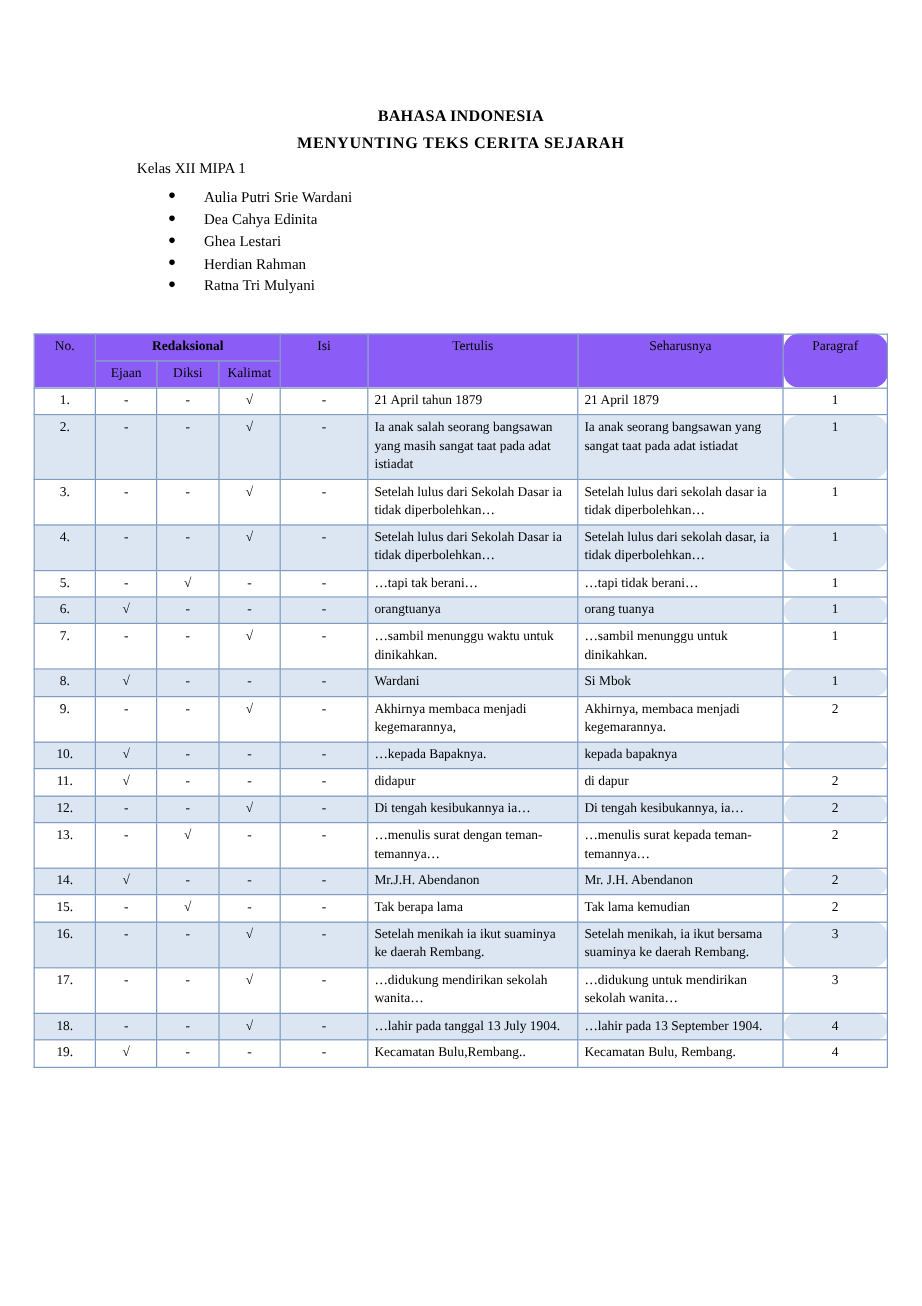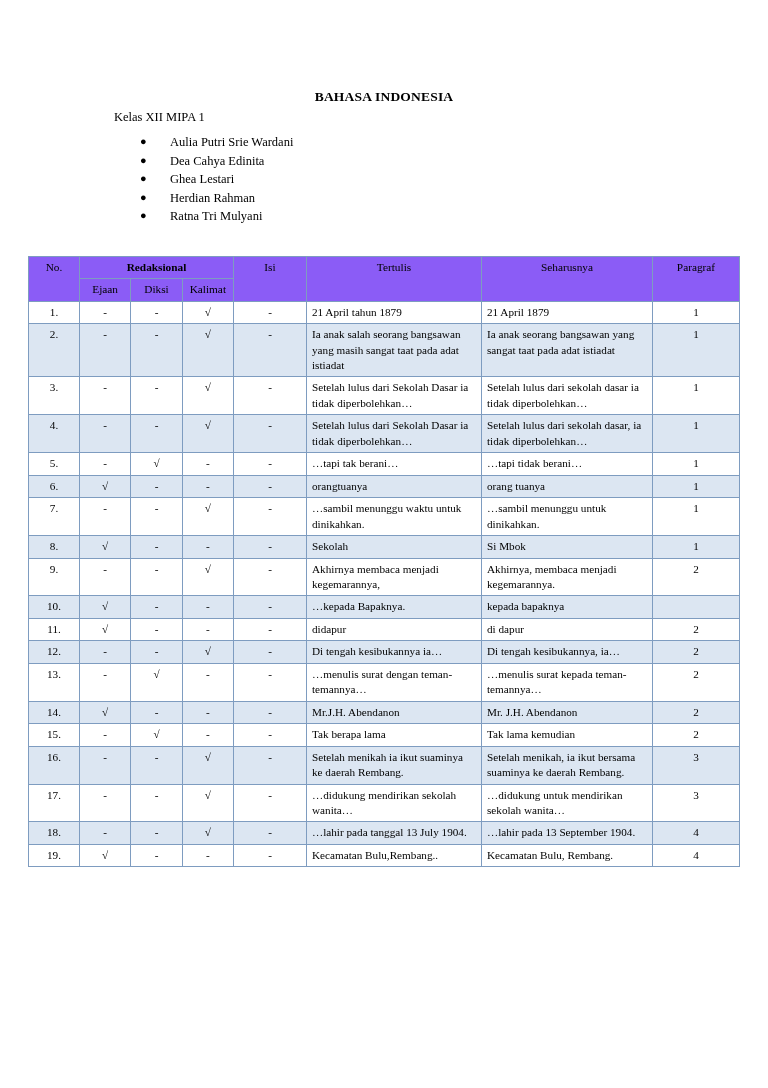"MENYUNTING TEKS CERITA SEJARAH" div.title-line2 { html: none -> <div>MENYUNTING TEKS CERITA SEJARAH</div> }
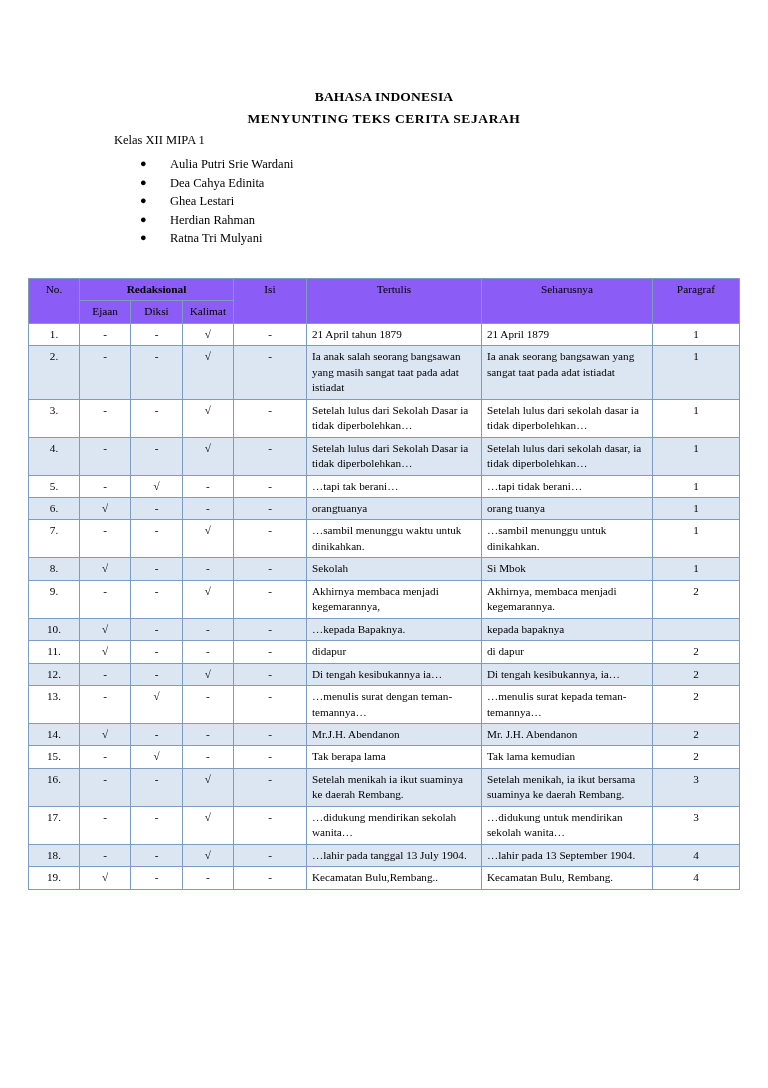"Paragraf" .c-paragraf { border-radius: none -> 13px }
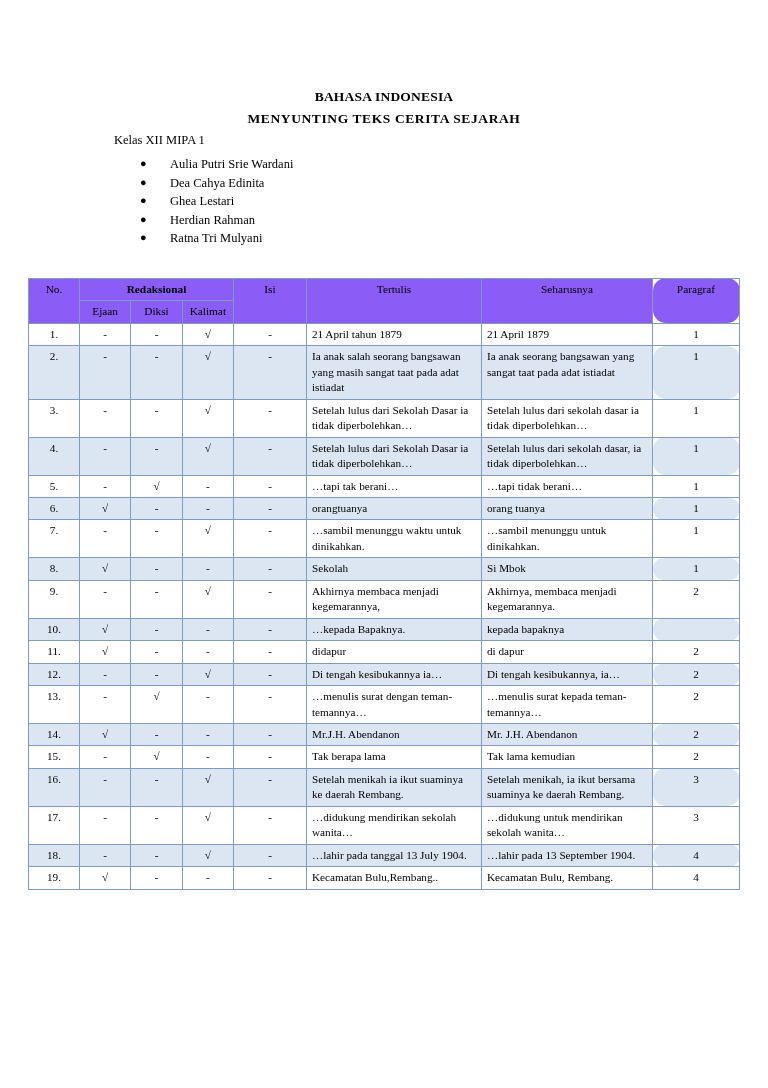"Sekolah" td.c-tertulis { text: Sekolah -> Wardani }
